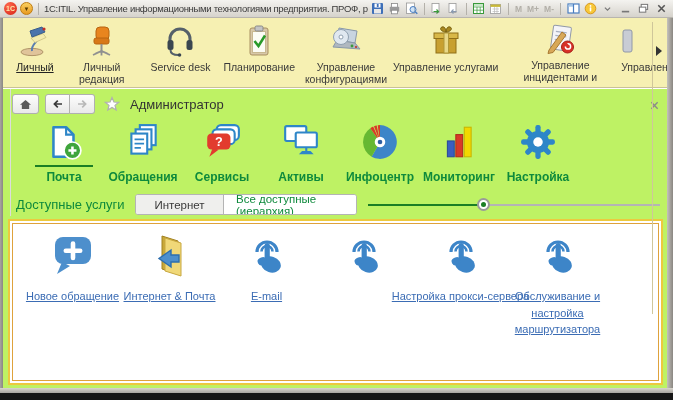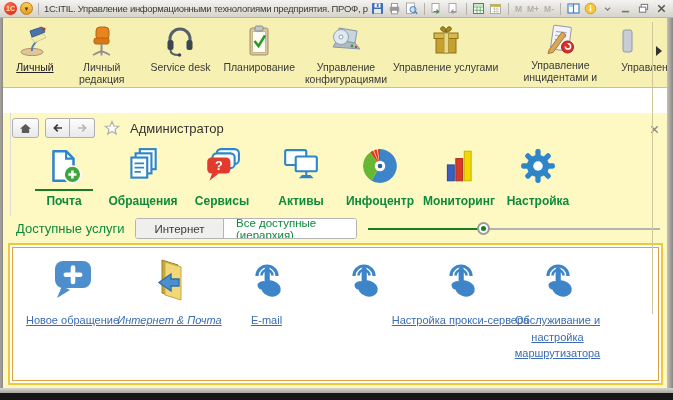"Администратор" .main { background: #fef9c3 -> #bef264; margin-top: 24px -> none }
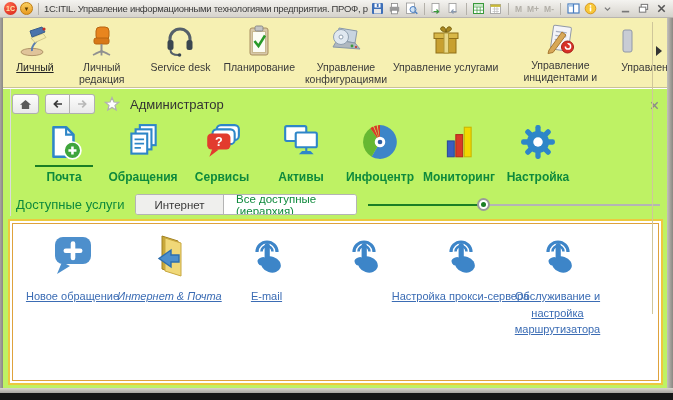"Интернет & Почта" .s2 .slabel { font-style: italic -> none }
